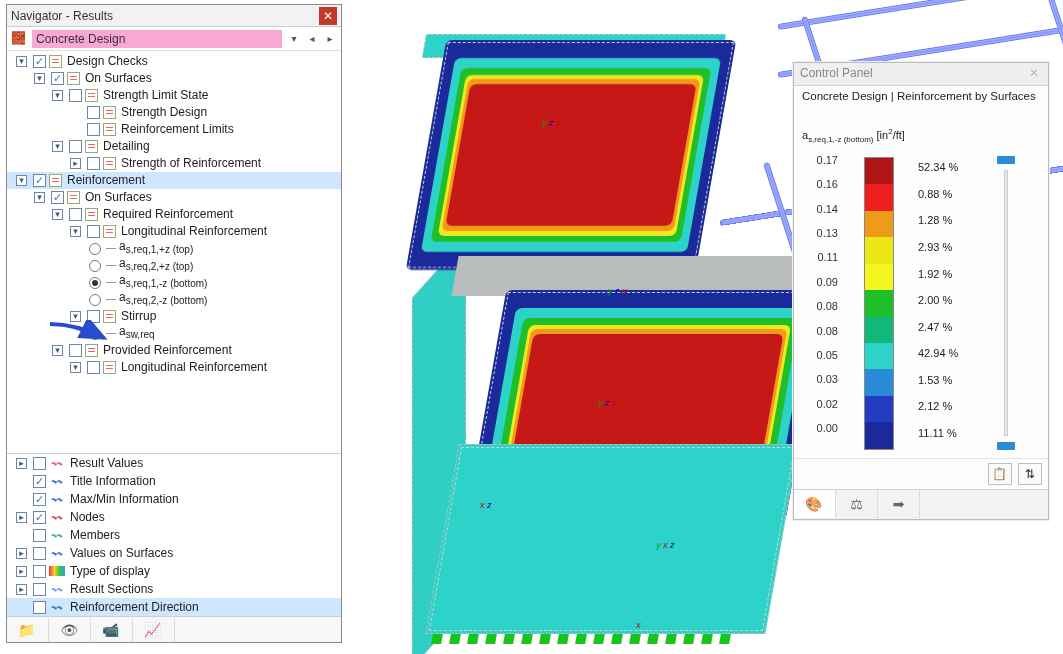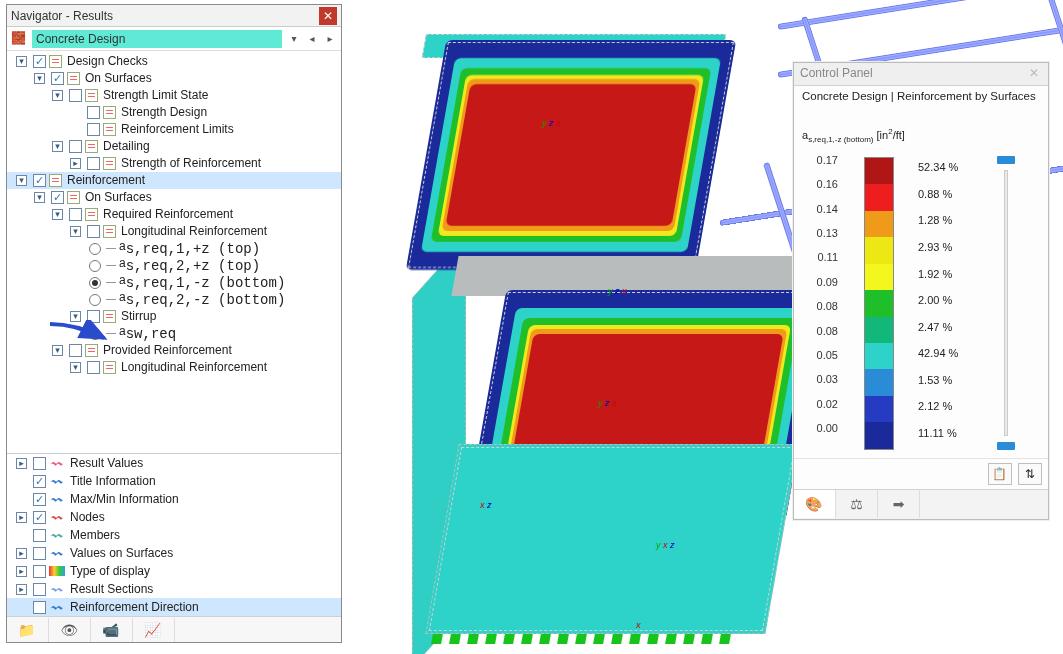"Concrete Design" .nav-combo .field { background: #5eead4 -> #f9a8d4 }
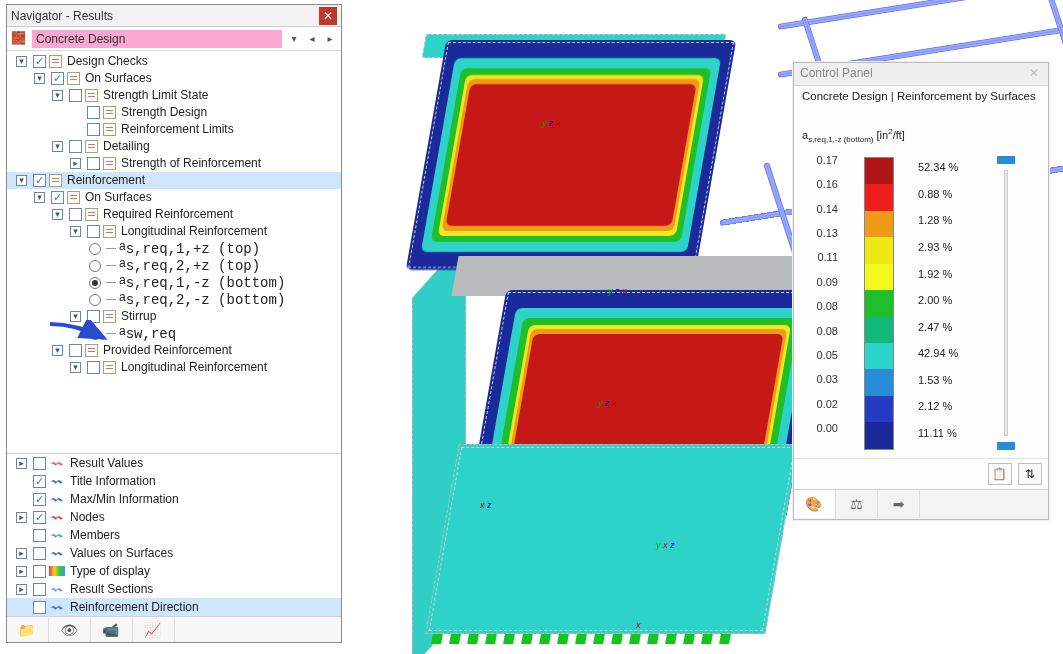"s,req,1,+z (top)" .lbl .sub { font-family: Liberation Mono, monospace -> none; font-size: 14px -> 10px }
